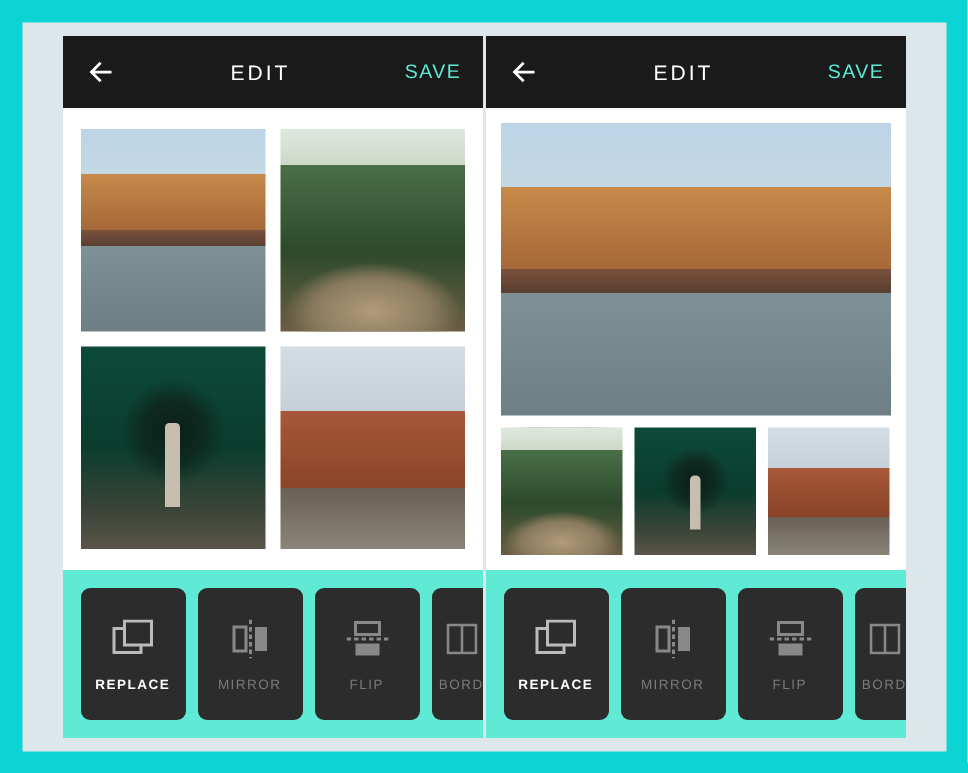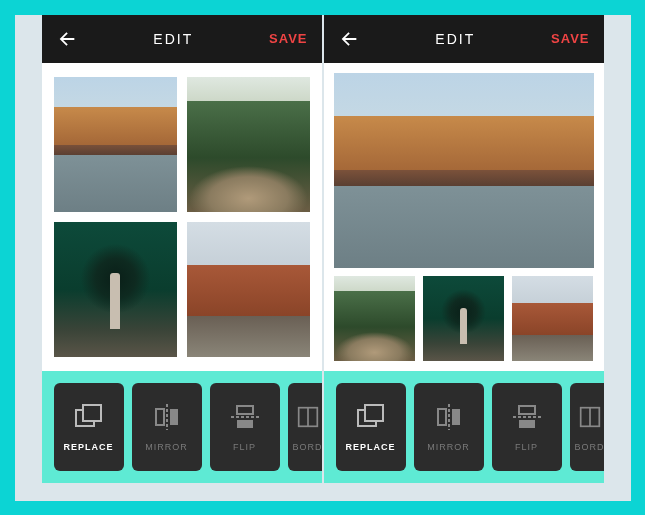"EDIT" .outer { align-items: flex-start -> center }
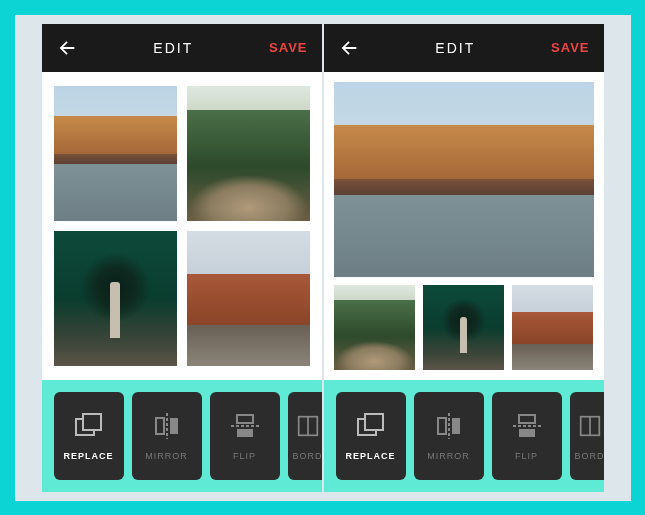"SAVE" .topbar .save { color: #ef4444 -> #5eead4; font-weight: 700 -> 400 }
